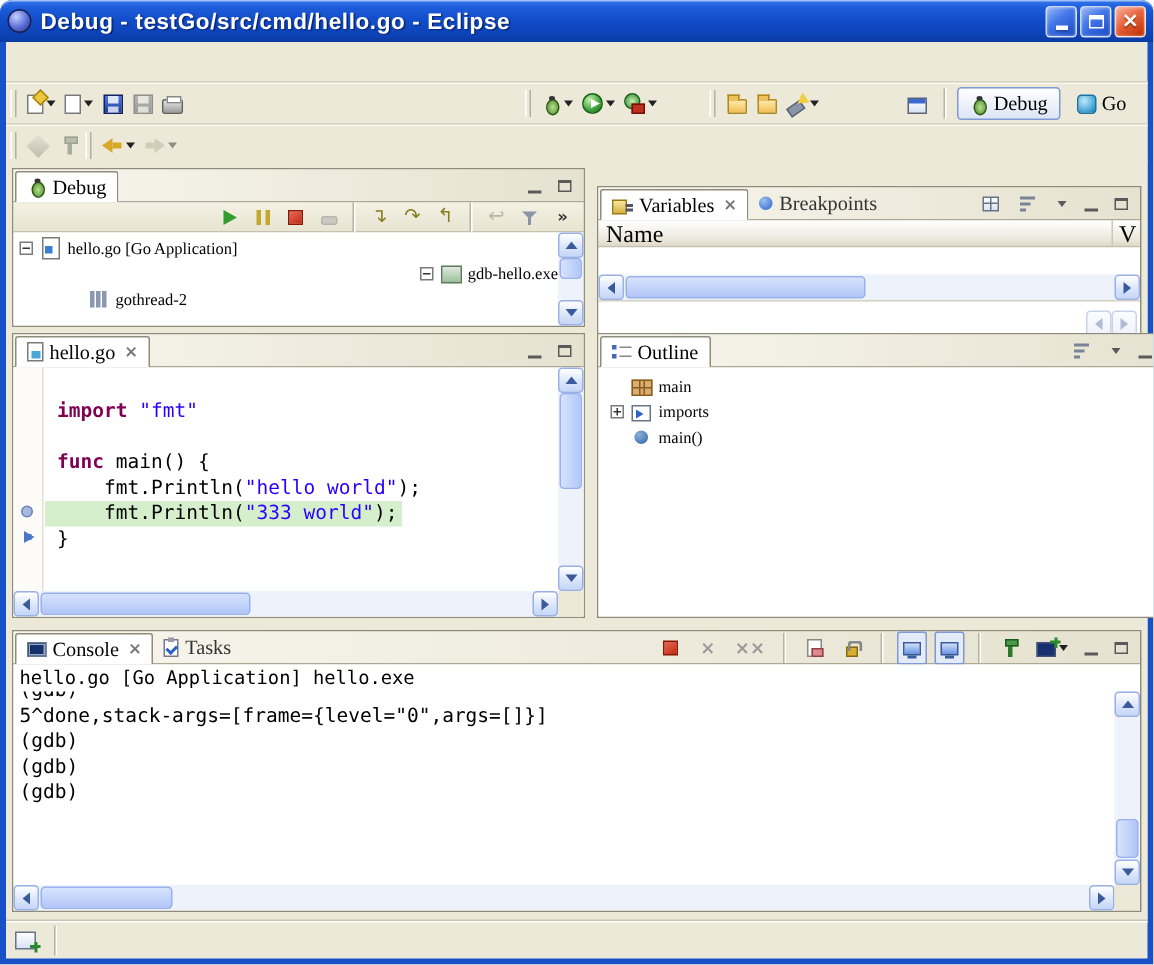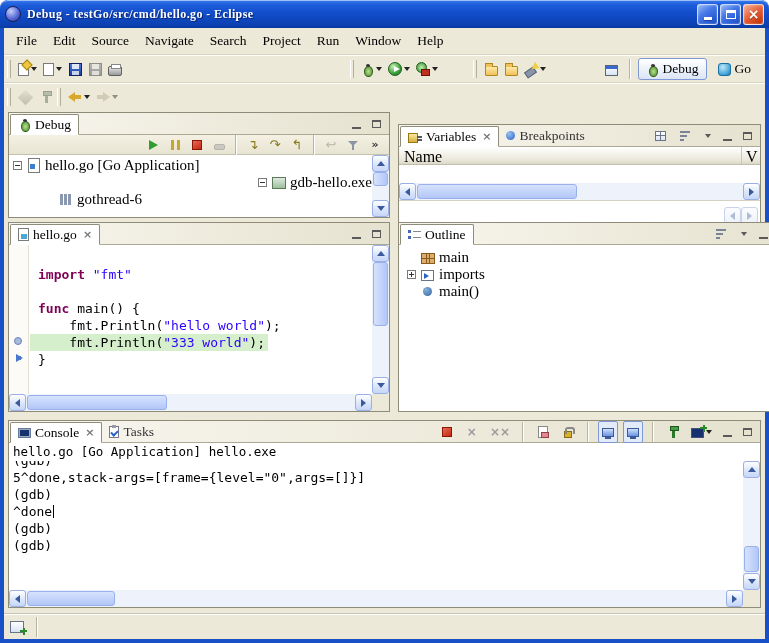"Debug - testGo/src/cmd/hello.go -" .title { font-family: Liberation Serif, serif -> Liberation Sans, sans-serif; font-size: 12px -> 15px }
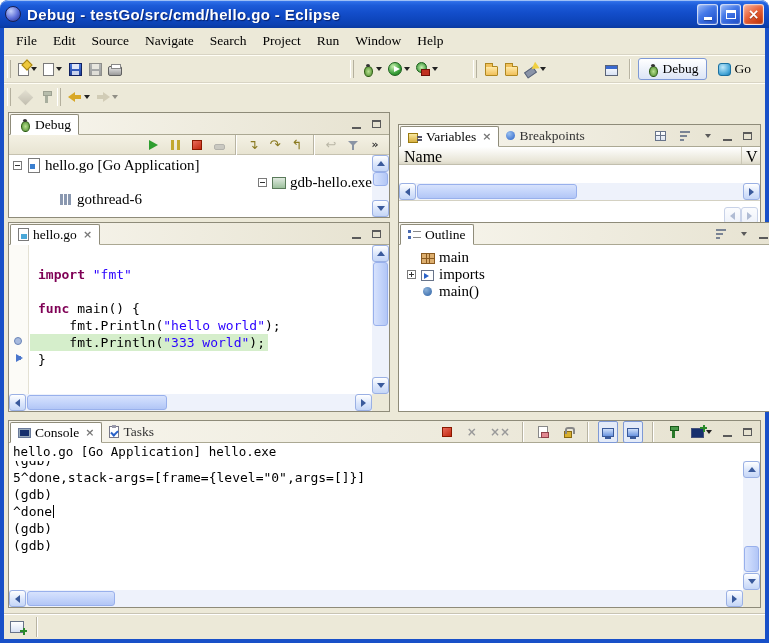"File" div.menubar { html: <div> <span>File</span> <span>Edit</span> <span>Source</span> <span>Navigate</span> <span>Search</span> <span>Project</span> <span>Run</span> <span>Window</span> <span>Help</span> </div> -> none }
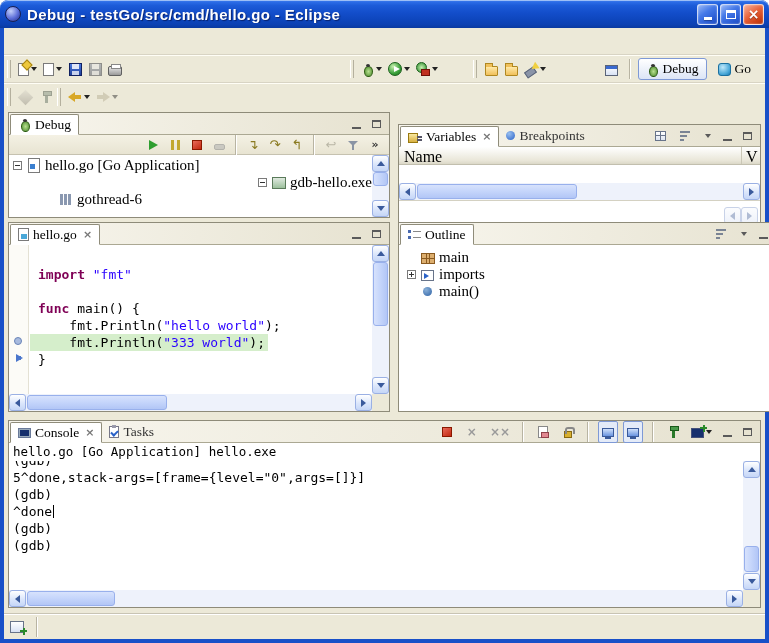"hello.go [Go Application]" .tree-row { font-size: 15px -> 11px }
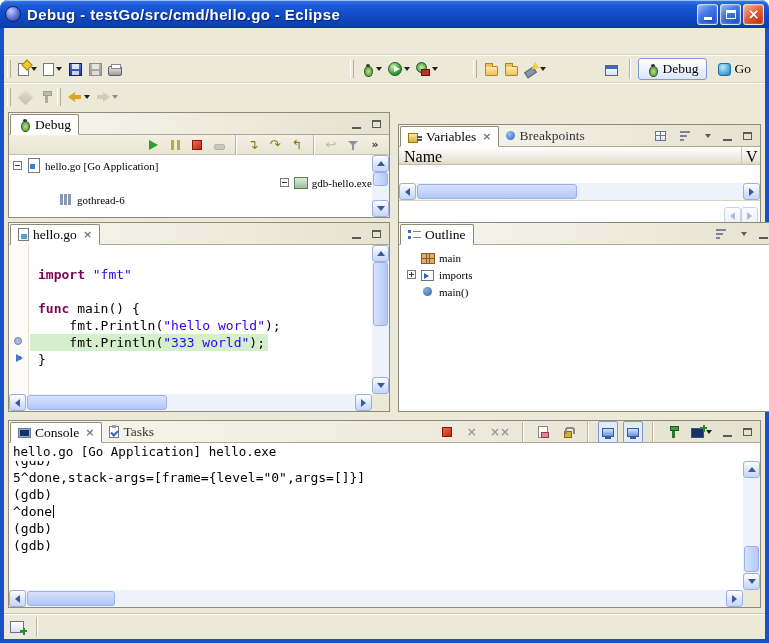"gothread-6" span.tlabel { text: gothread-6 -> gothread-2 }
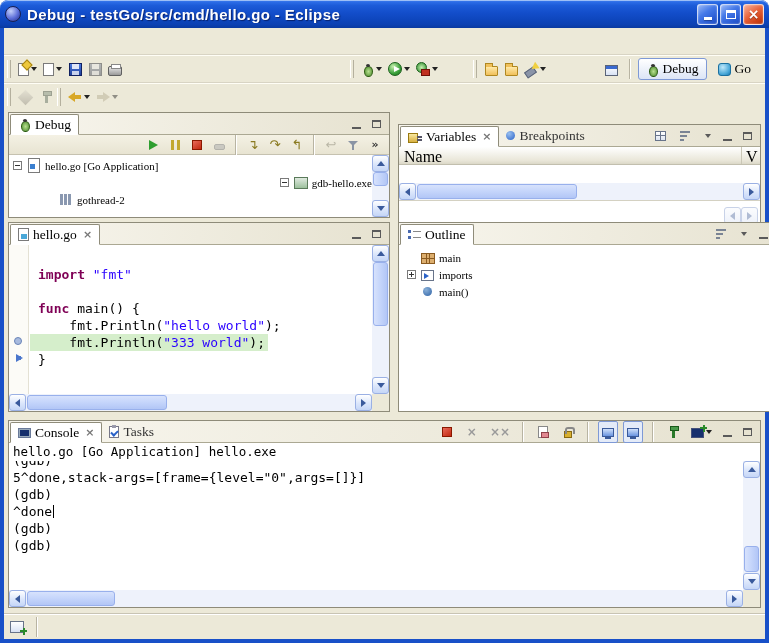"^done" div.c-line { html: <div>^done<span></span></div> -> none }
